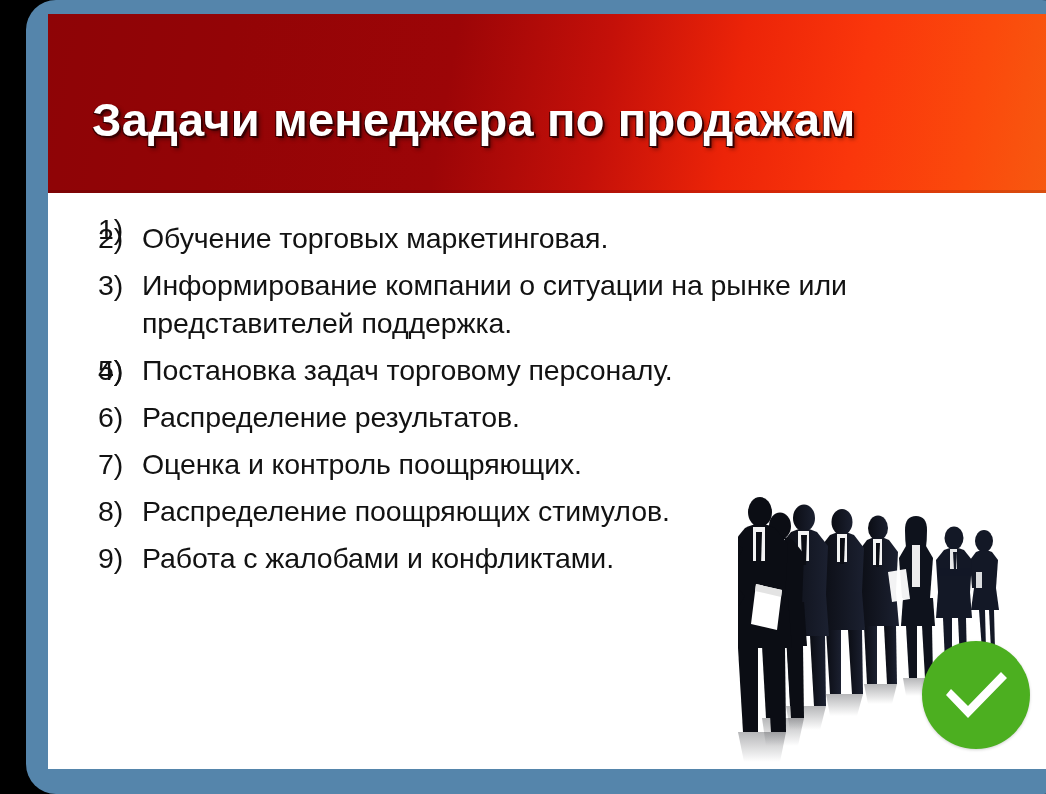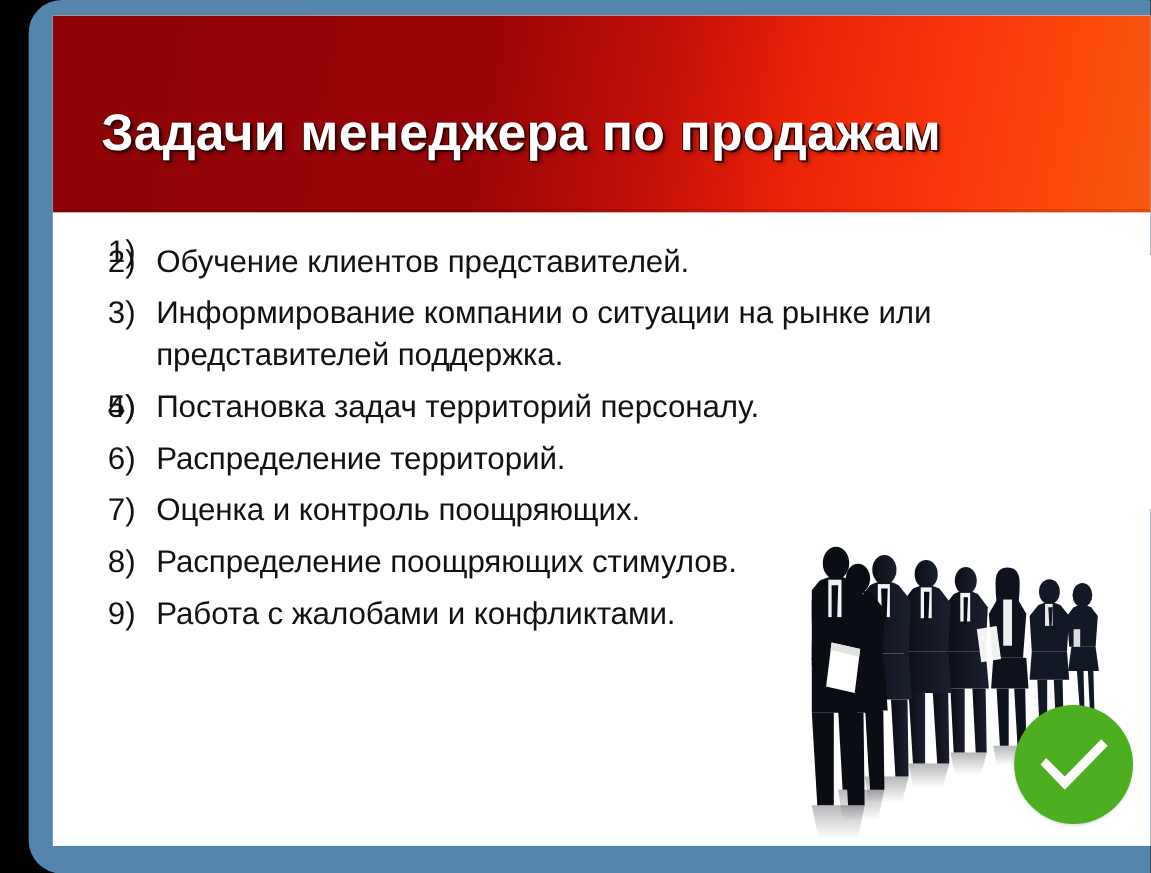"Обучение клиентов представителей." span.task-text { text: клиентов представителей -> торговых маркетинговая }
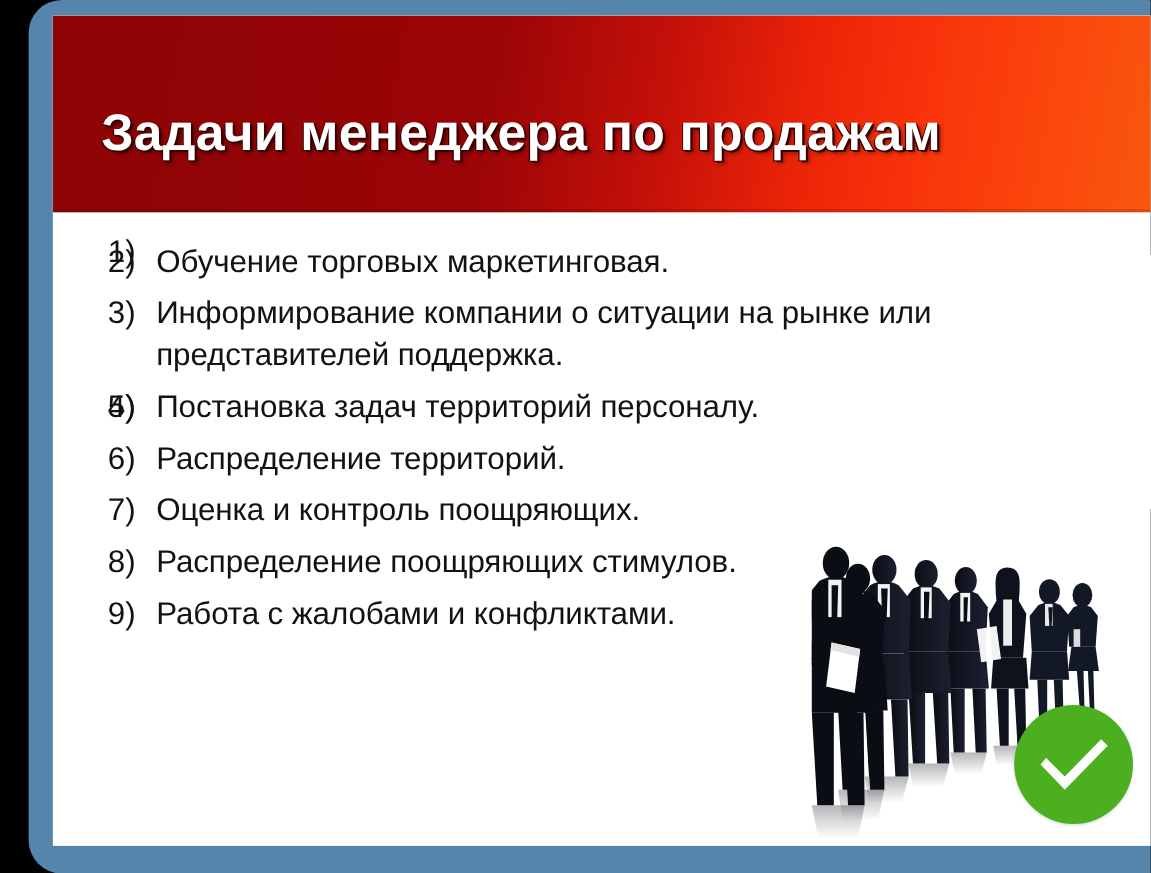"Постановка задач территорий персоналу." span.task-text { text: территорий -> торговому }
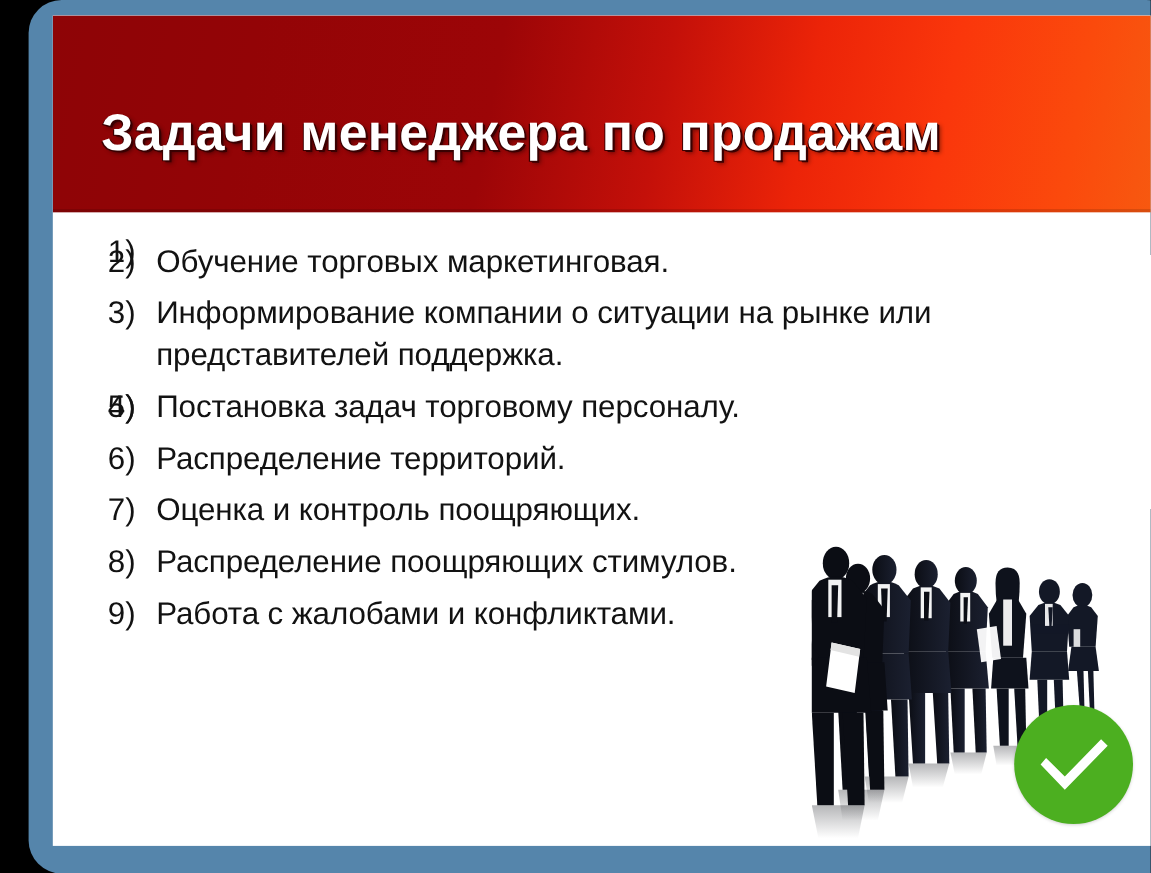"Распределение территорий." span.task-text { text: территорий -> результатов }
